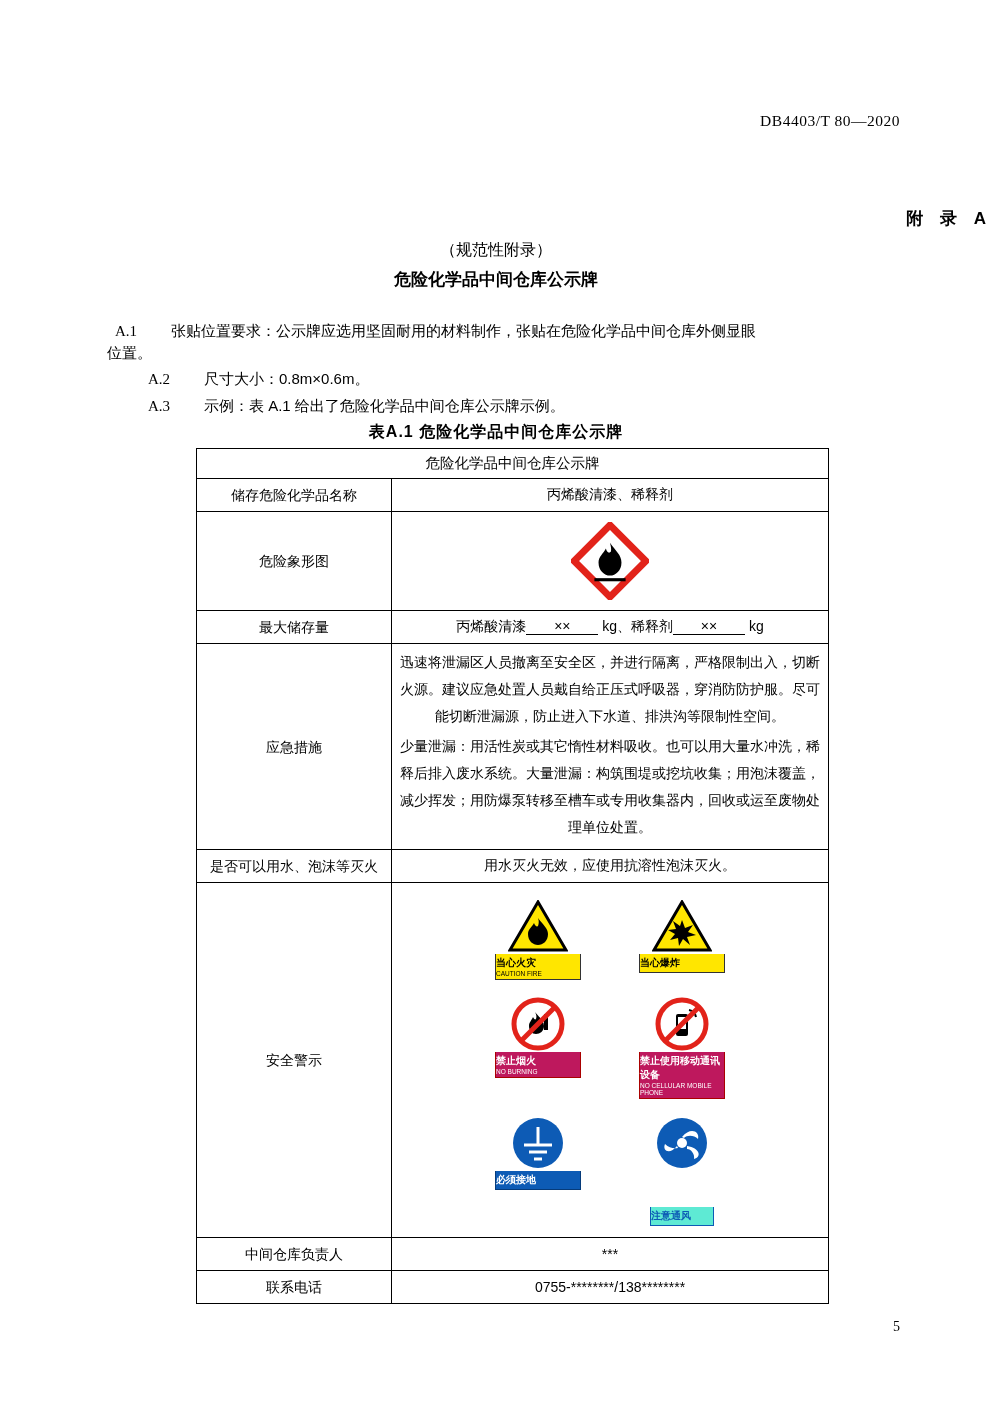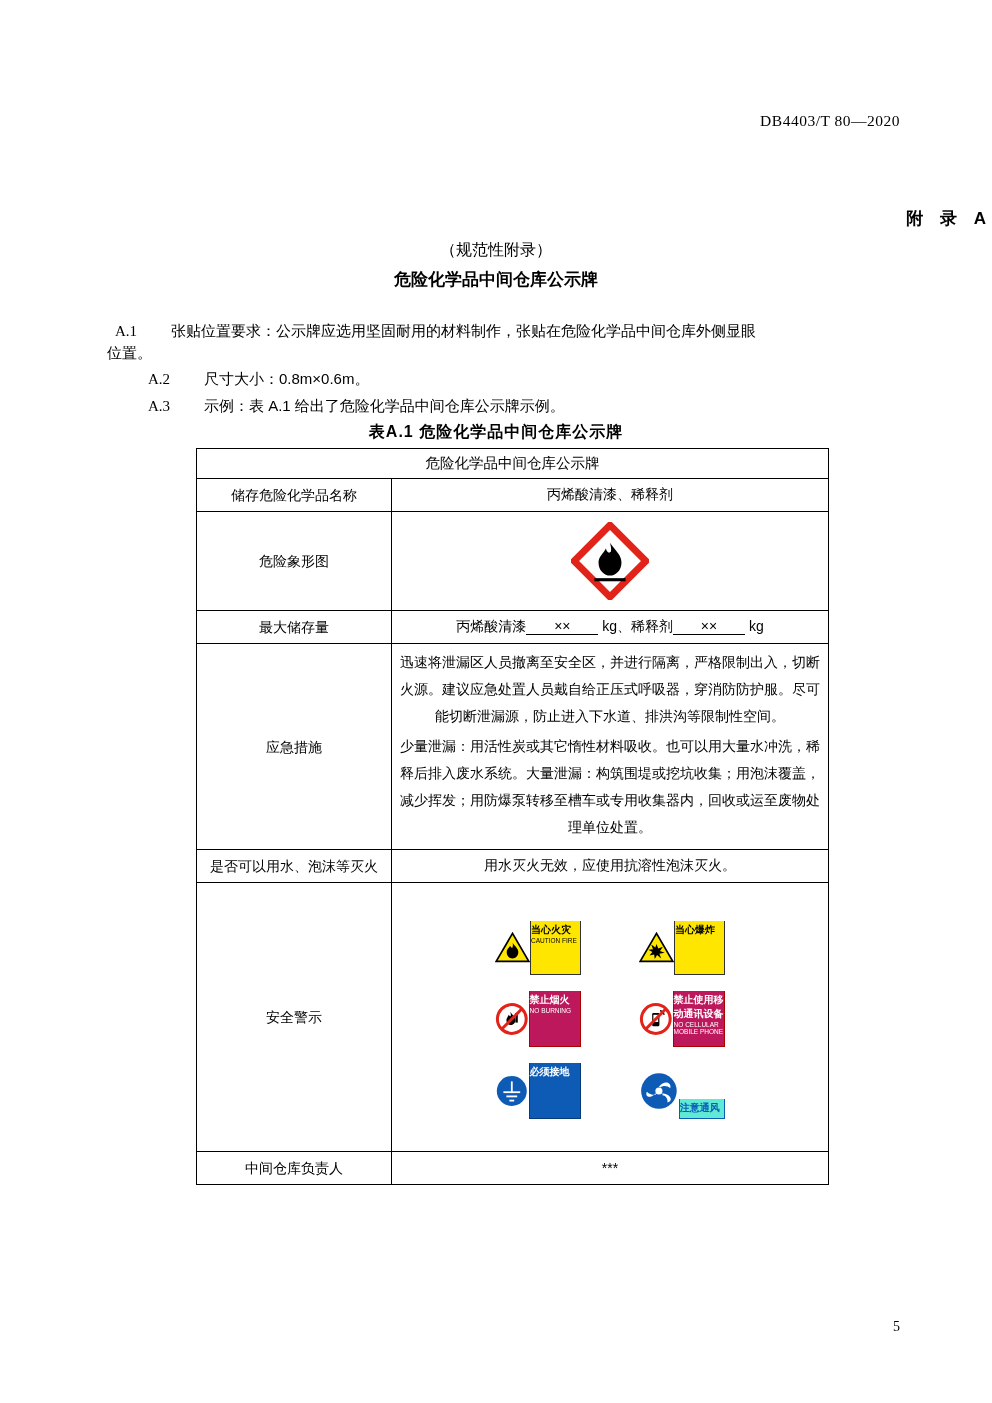"当心火灾" .sign { align-items: none -> center; flex-direction: row -> column }
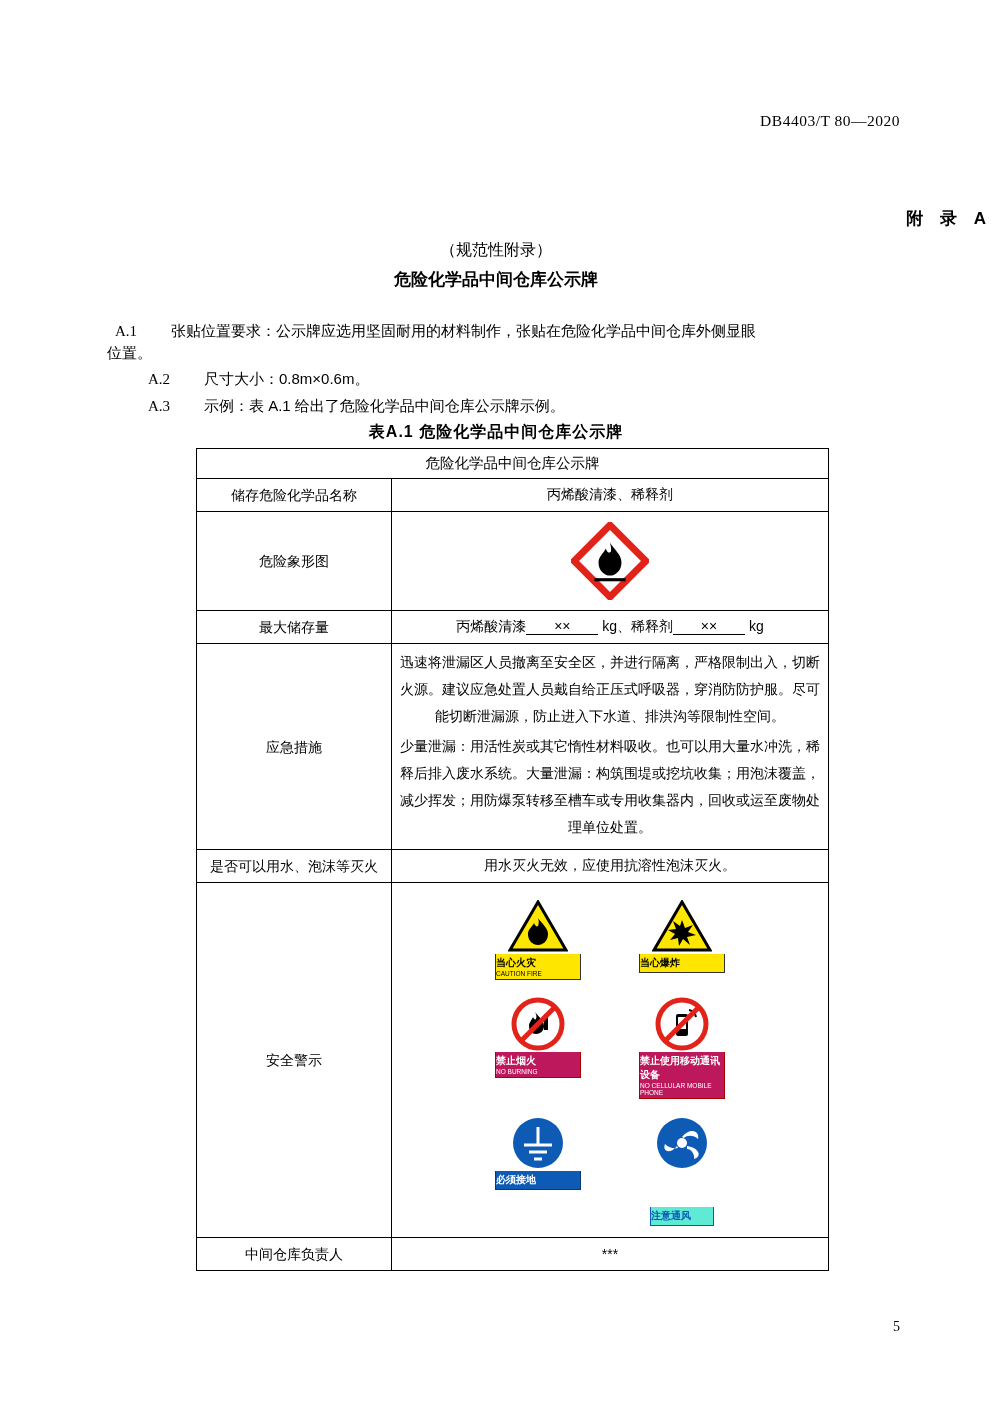"联系电话" tr { html: none -> <tr> <td>联系电话</td> <td>0755-********/138********</td> </tr> }
